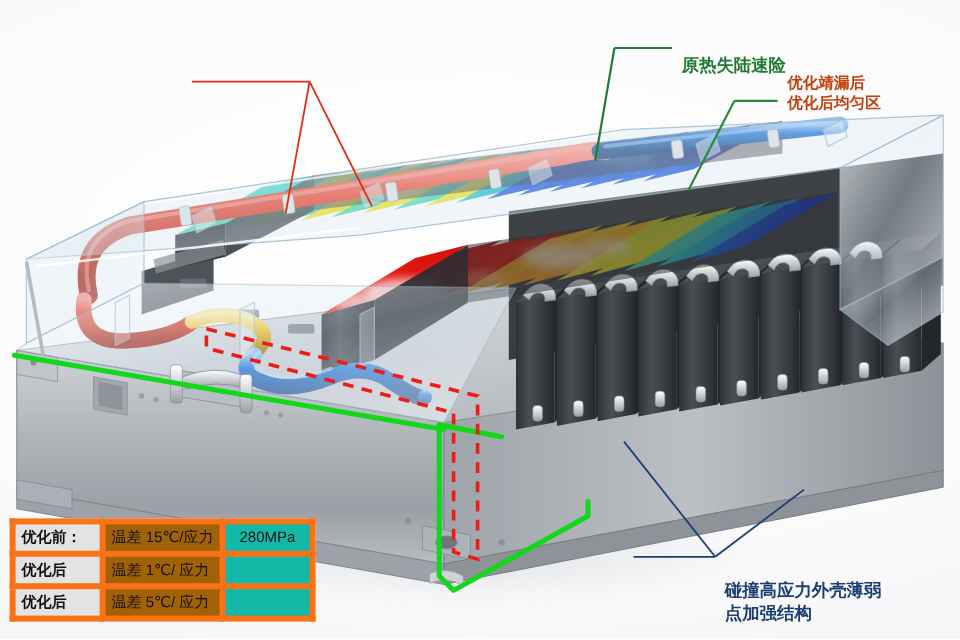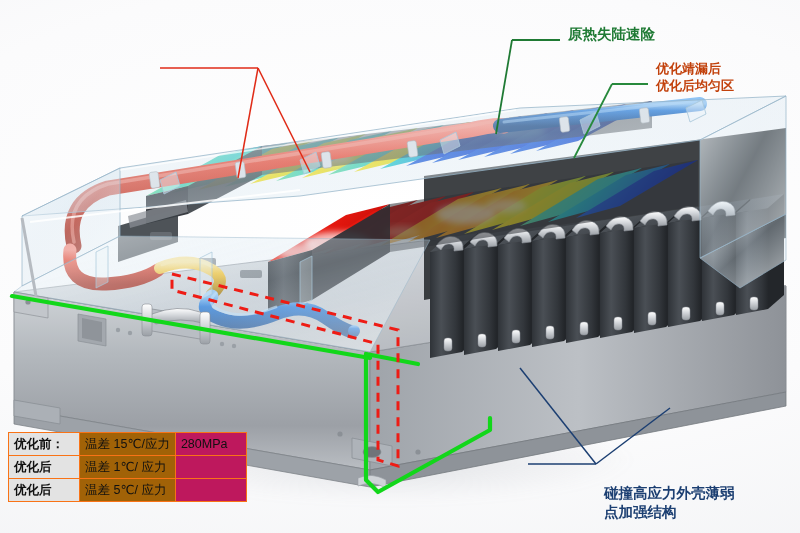"原热失陆速险" div.callout { top: 25px -> 46px }
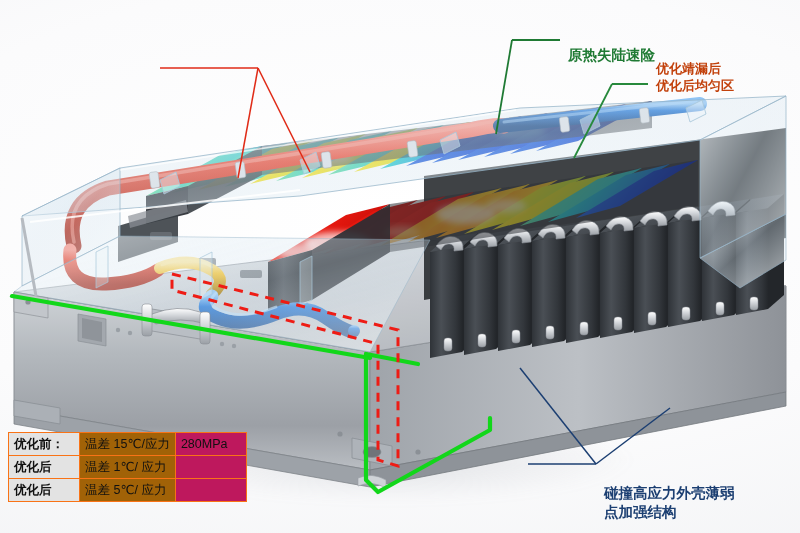"优化前：" #spec-table td { border: 1px solid #f97316 -> 5px solid #f97316 }
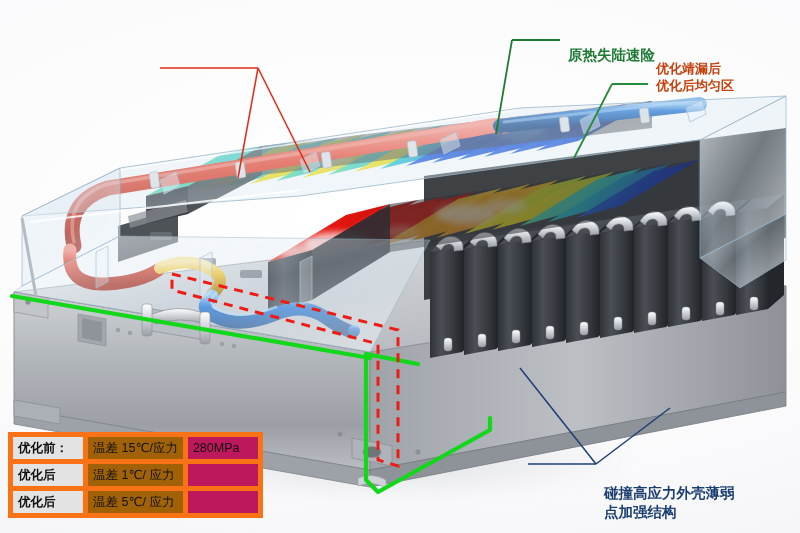"280MPa" #spec-table td.u { background: #be185d -> #14b8a6; text-align: left -> center }
